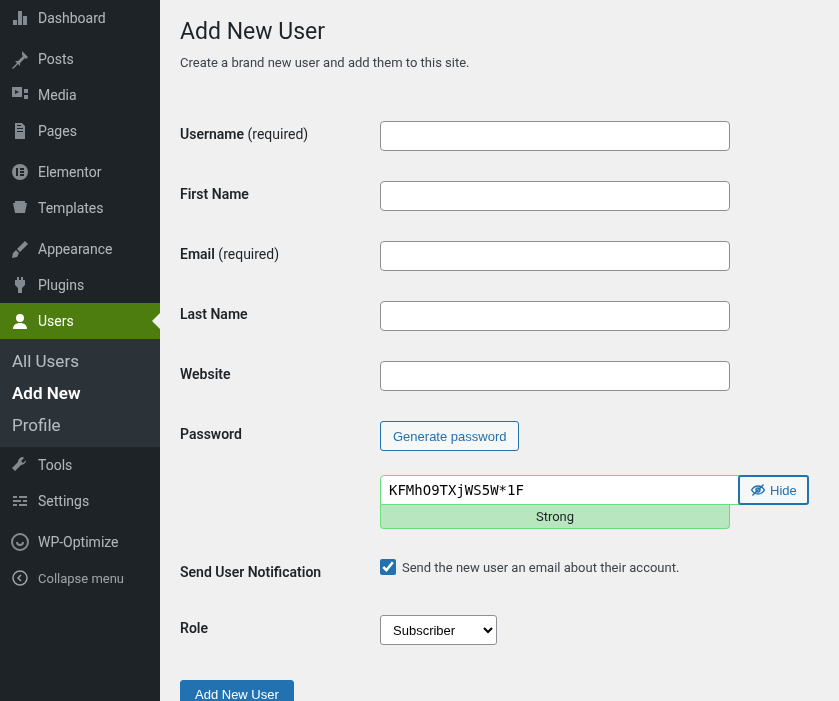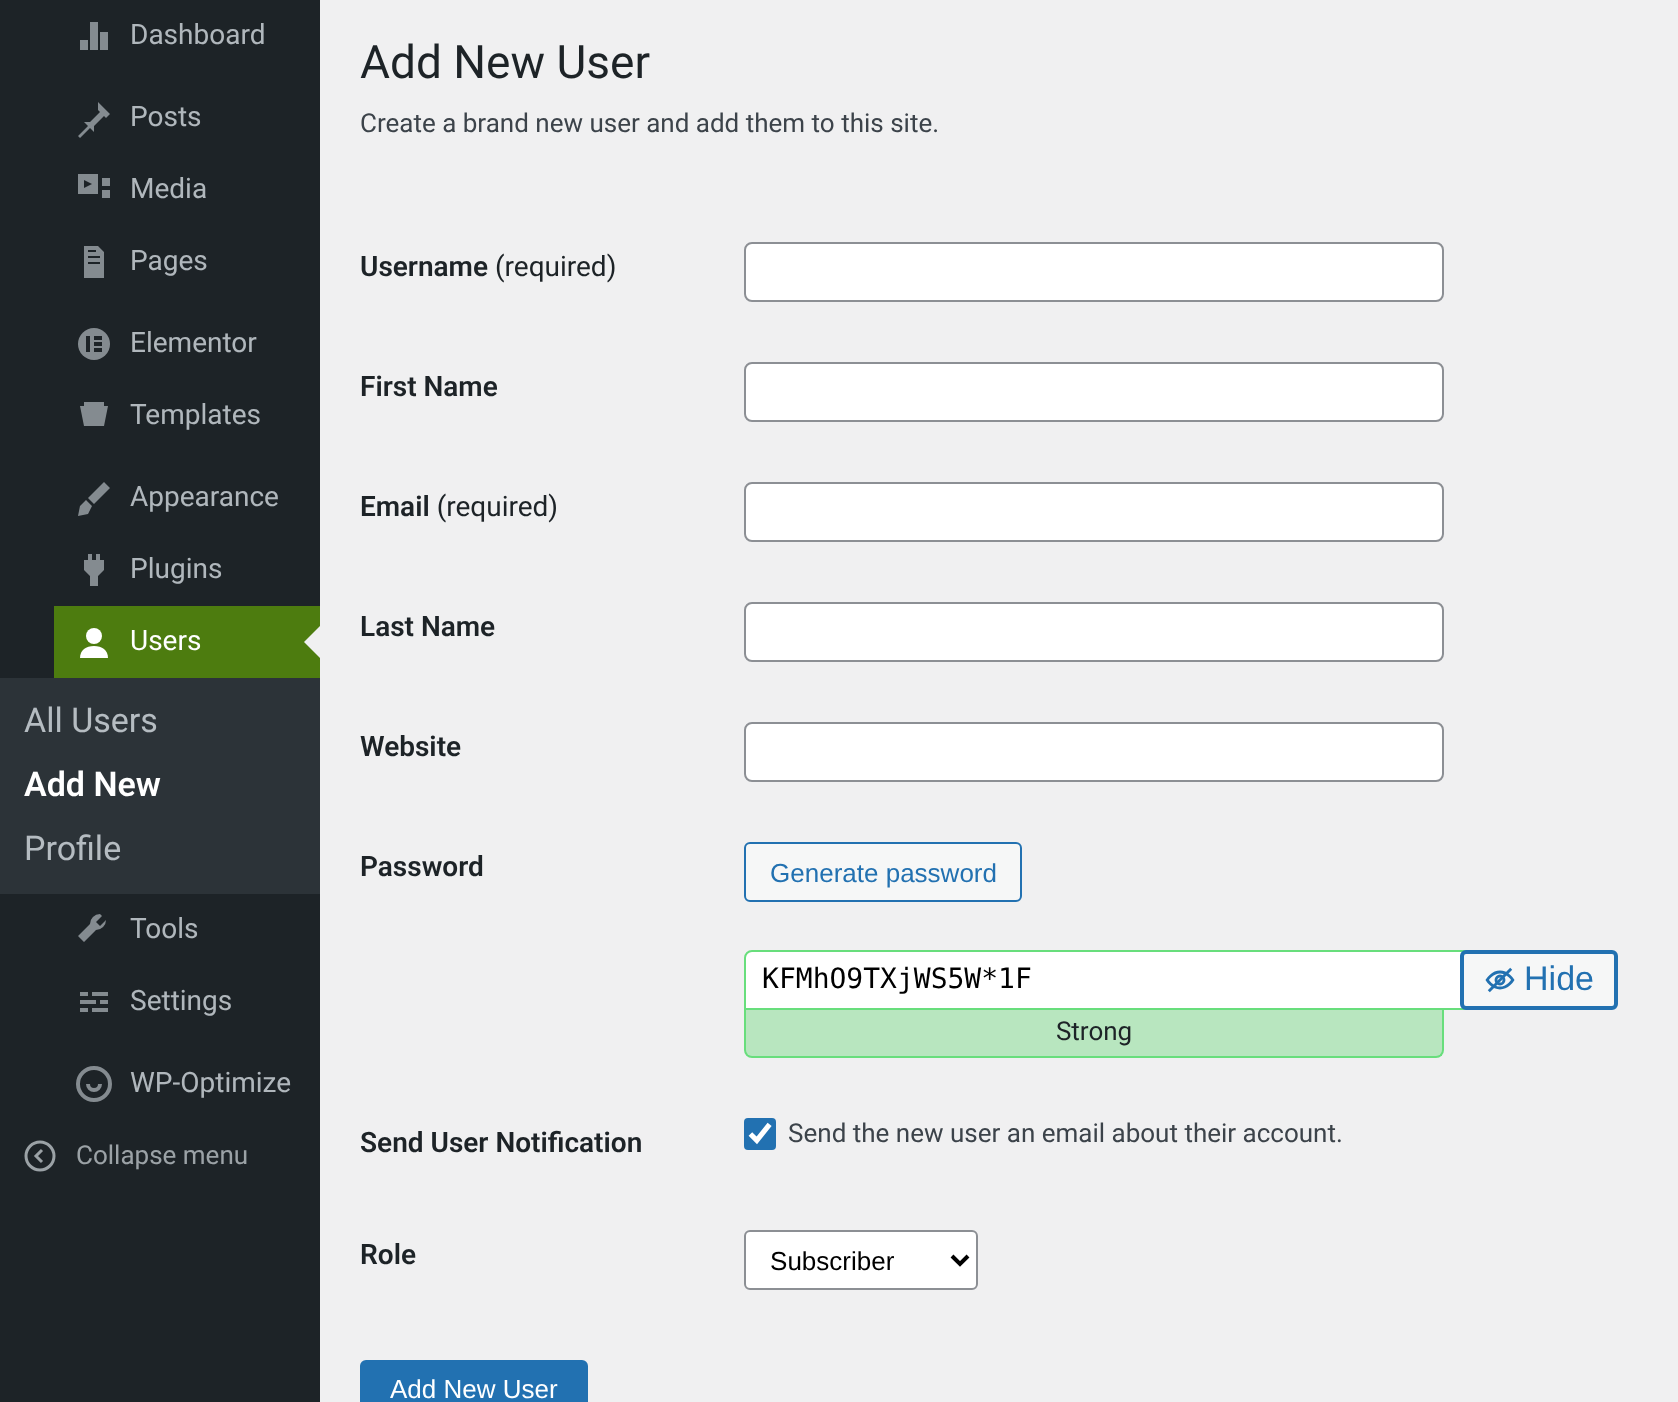"Dashboard" .menu-item { margin-left: 27px -> none }
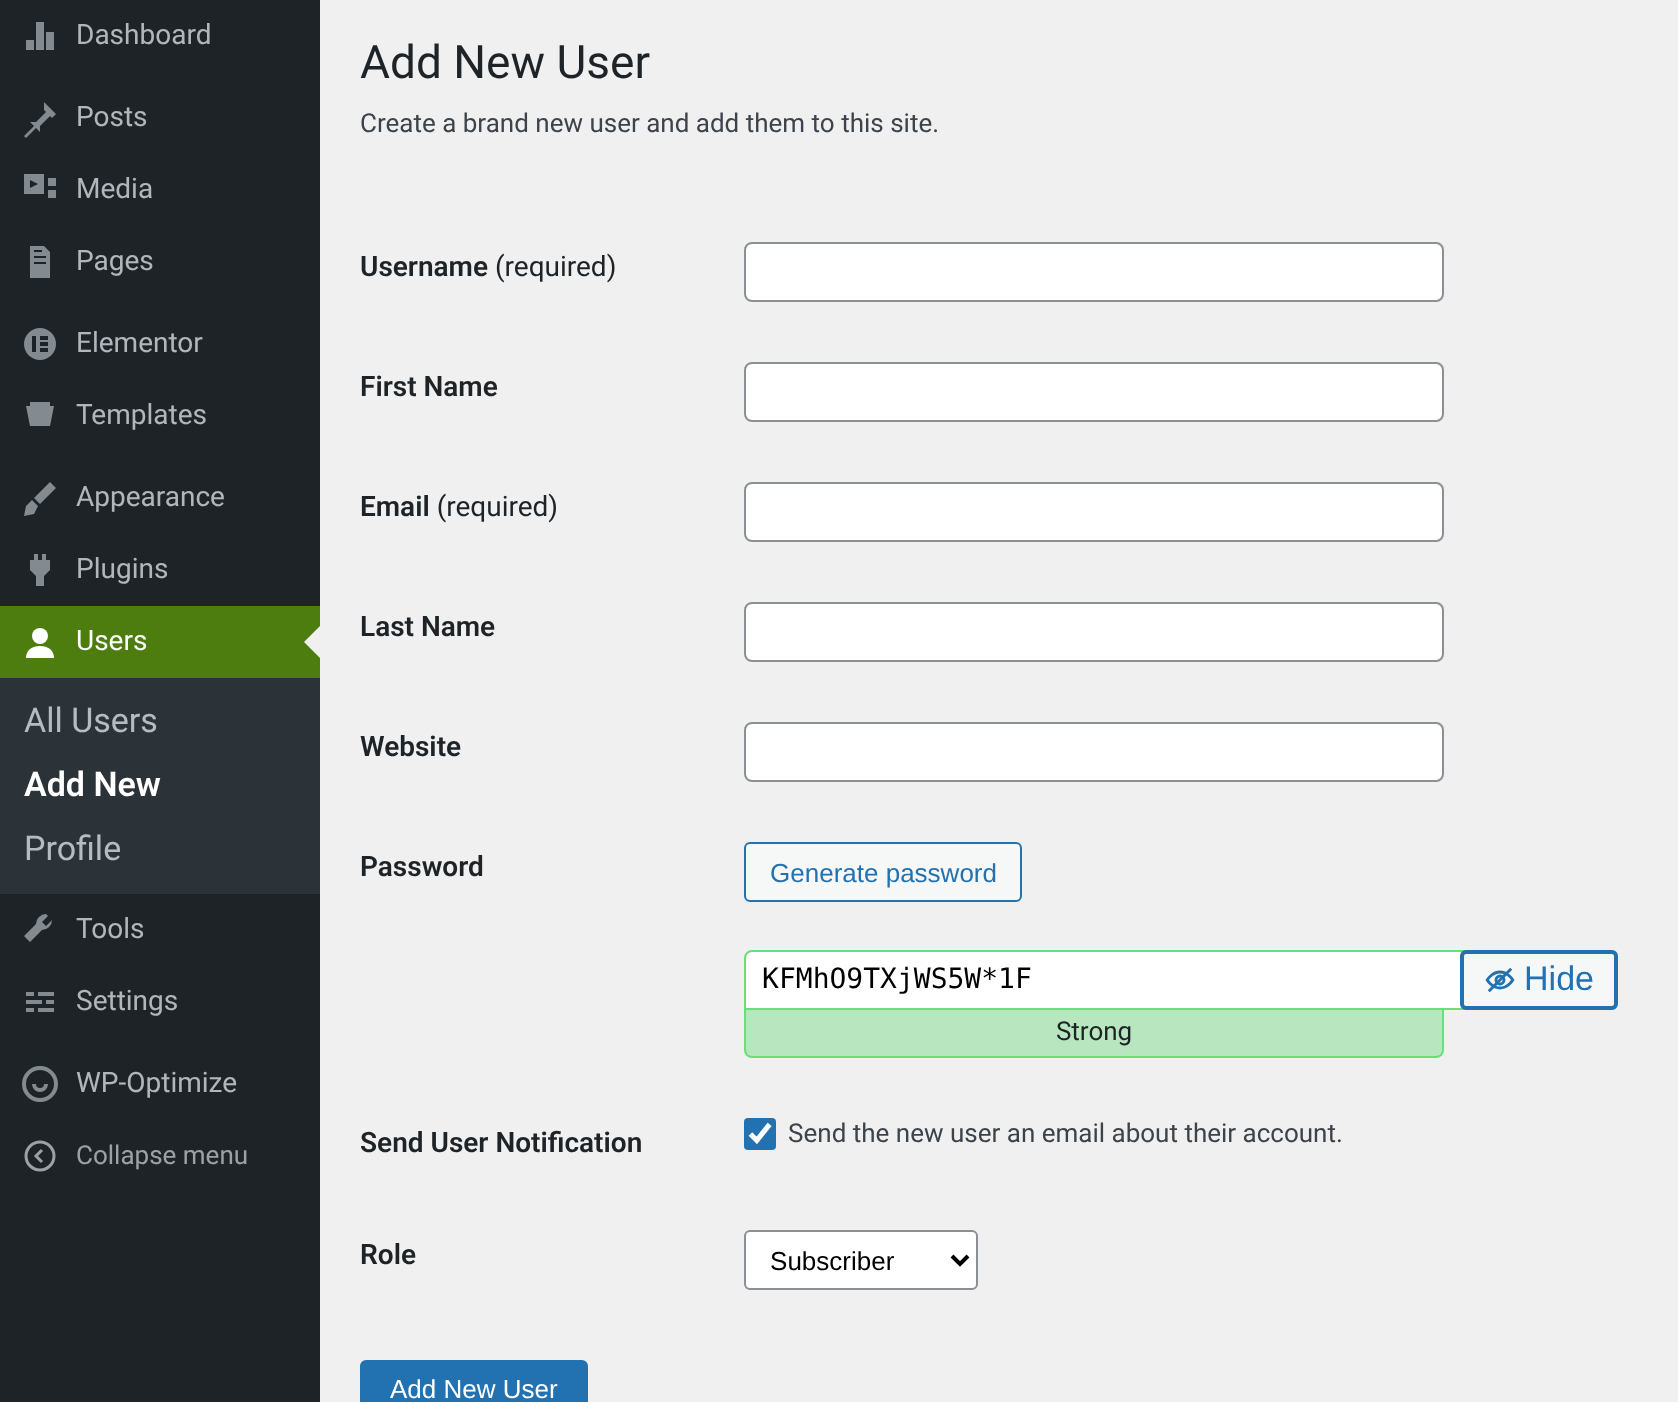"Hide" .hide-btn { font-size: 17px -> 13px }
